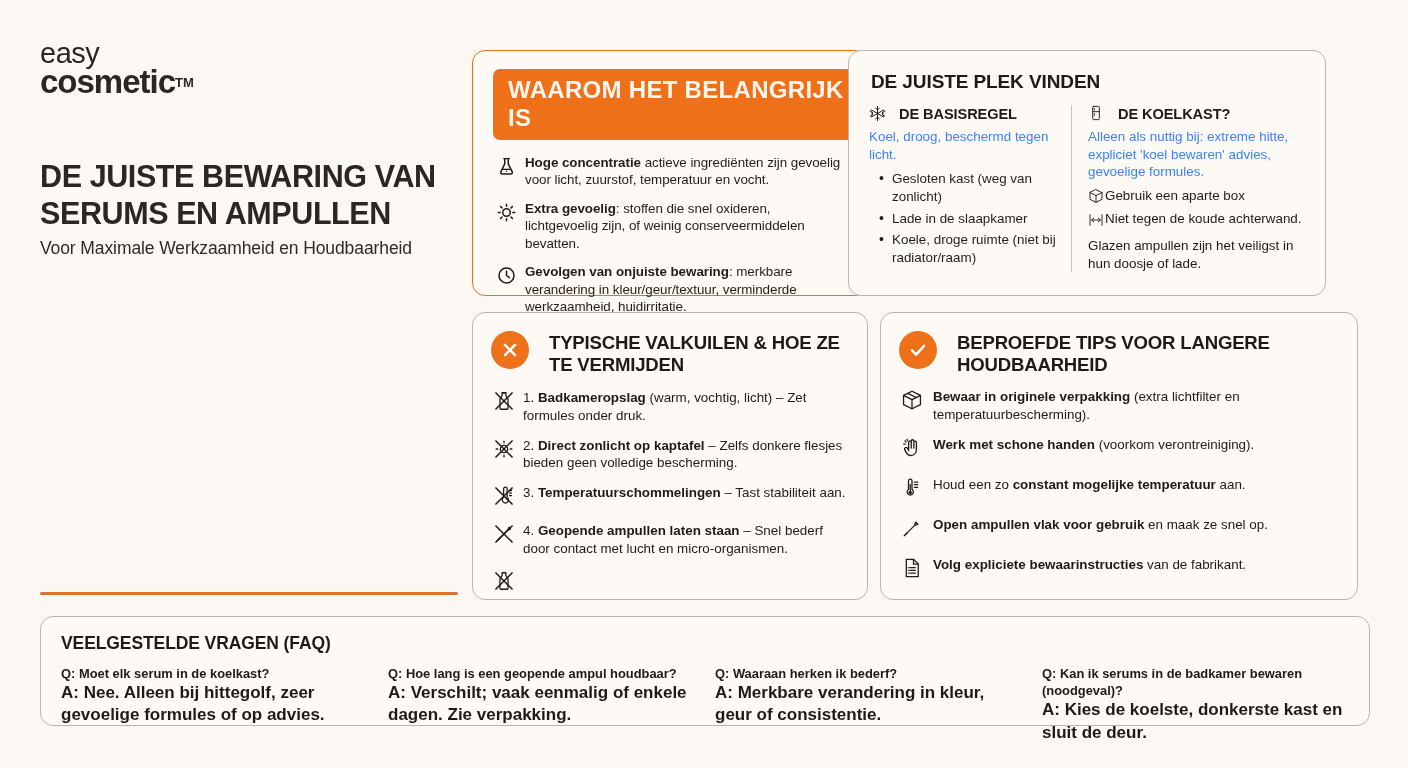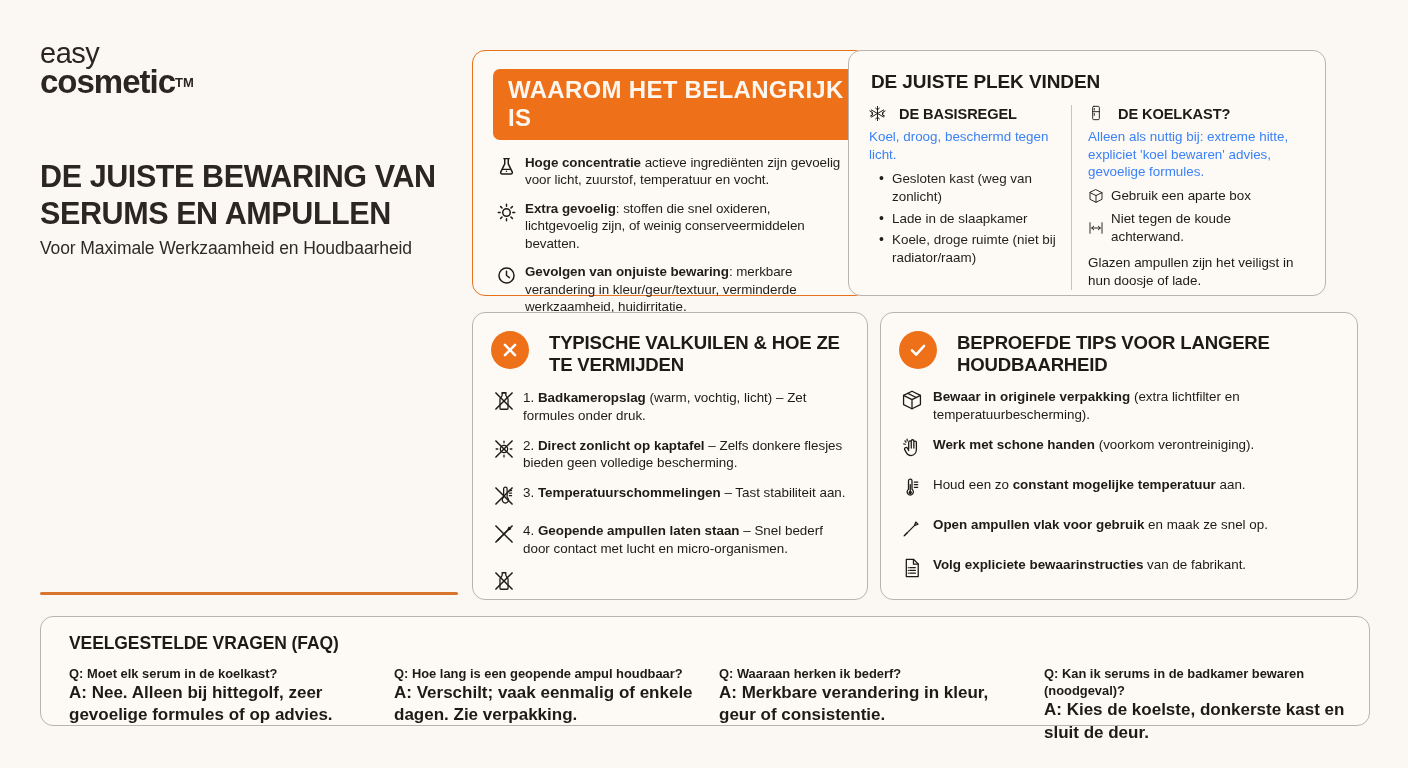"Gebruik een aparte box" .mini-row { align-items: center -> flex-end; gap: 6px -> 0 }
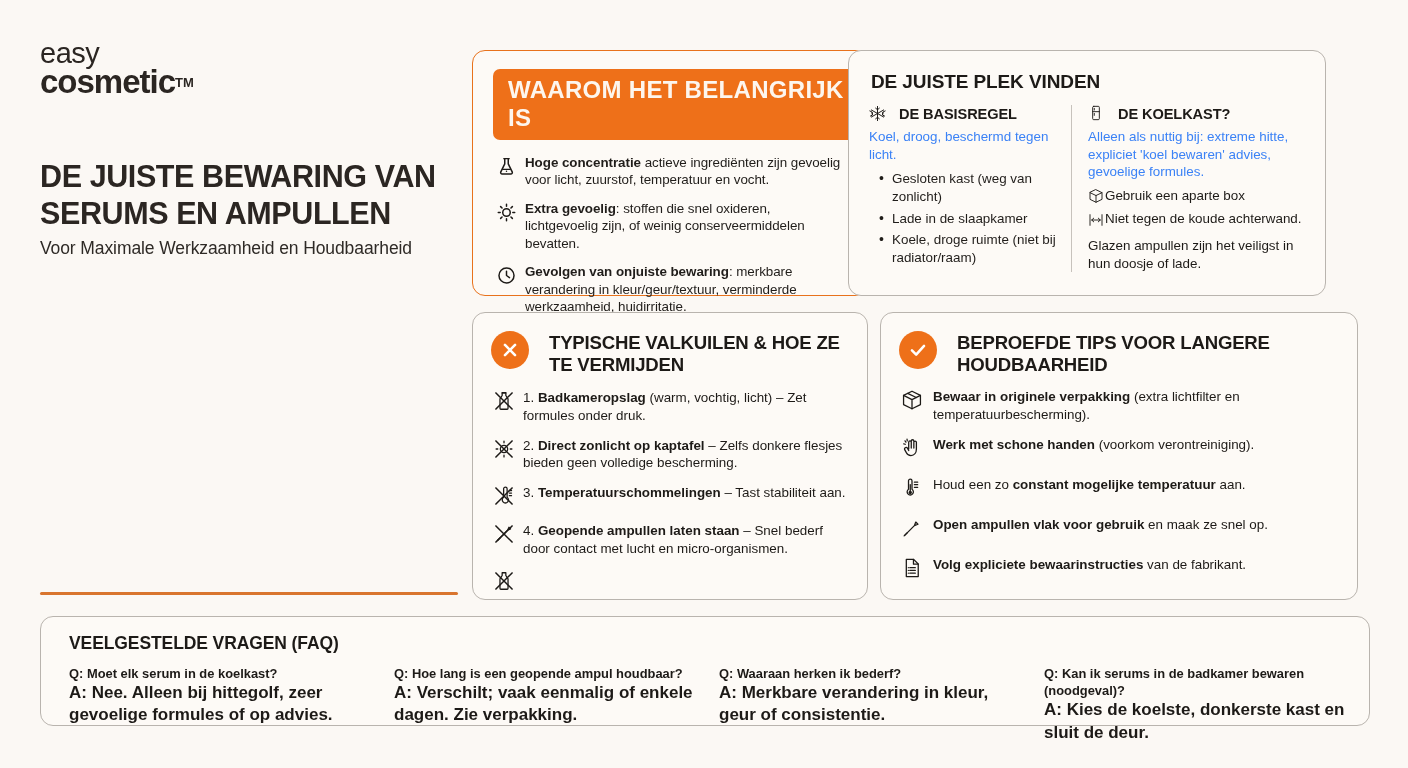"VEELGESTELDE VRAGEN (FAQ)" #card-faq { padding-left: 8px -> none }
